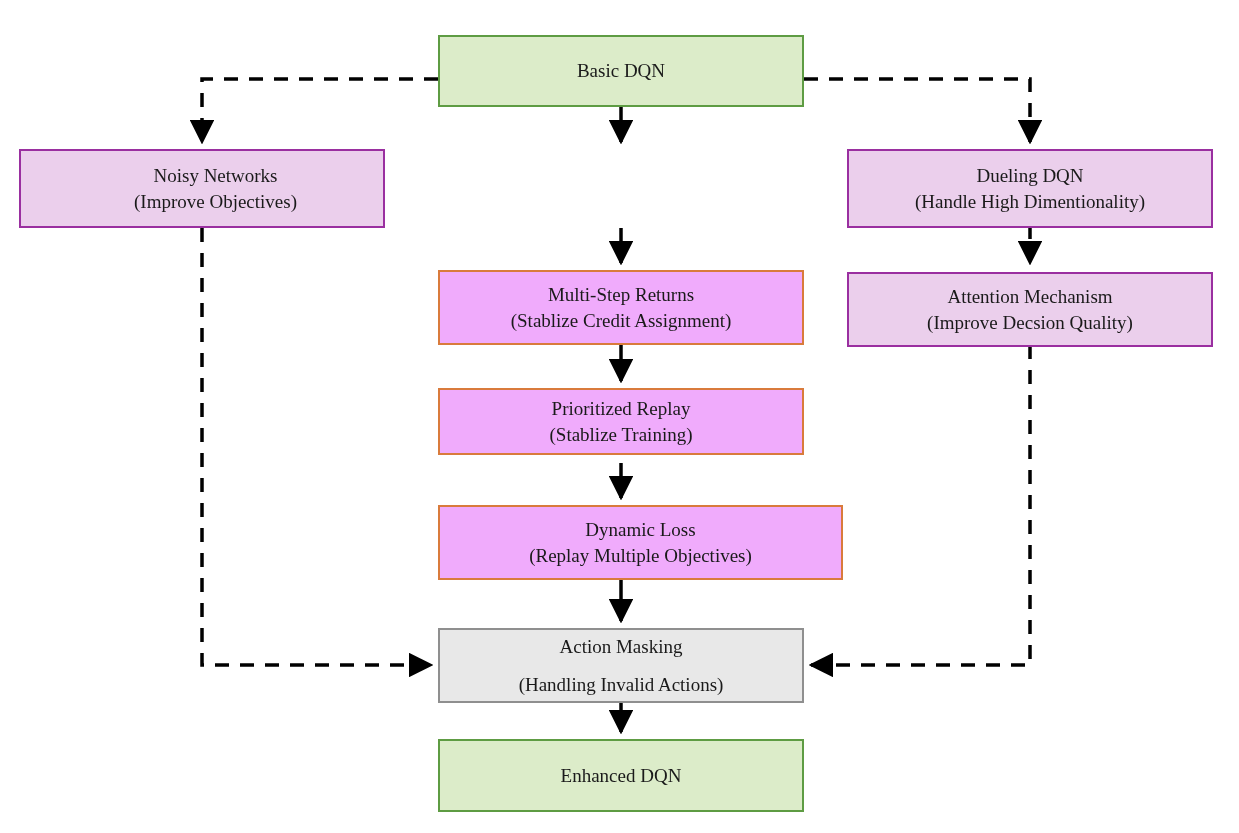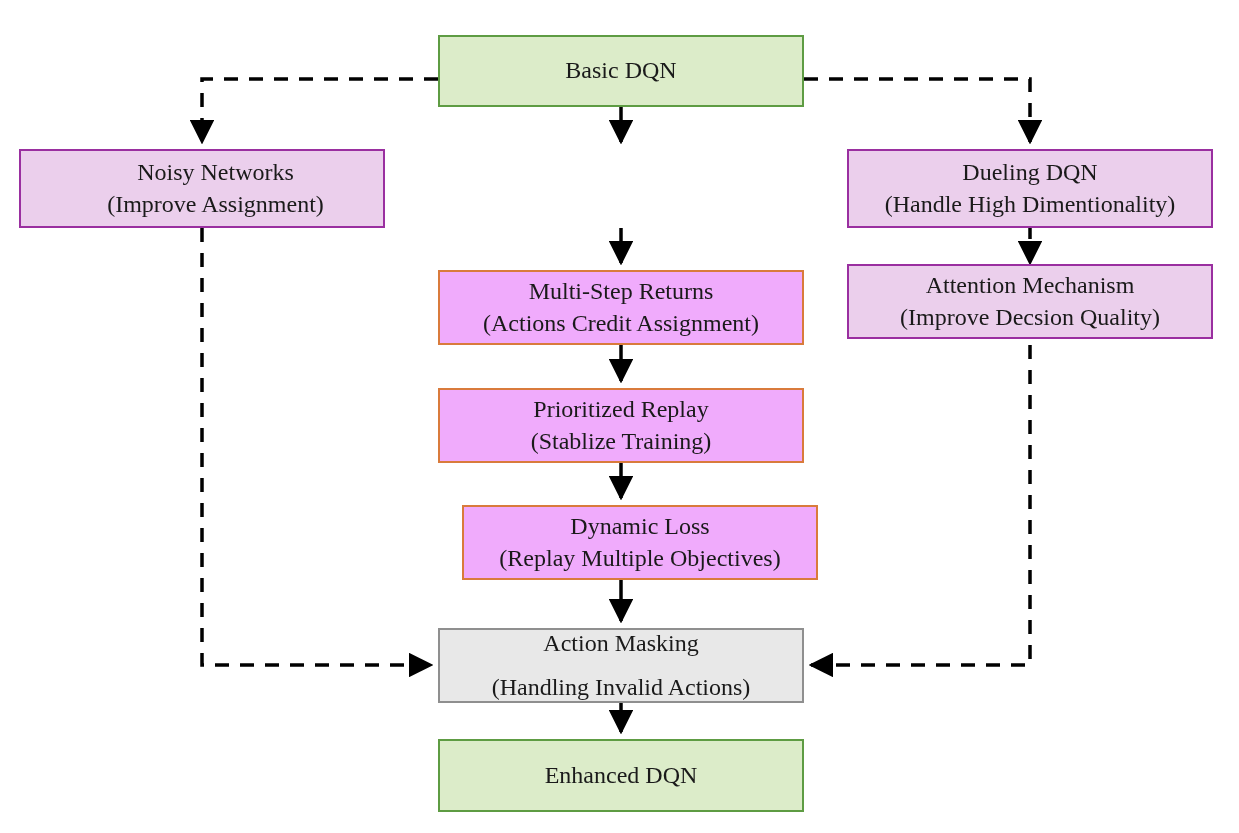"Basic DQN" .node { font-size: 24px -> 19px }
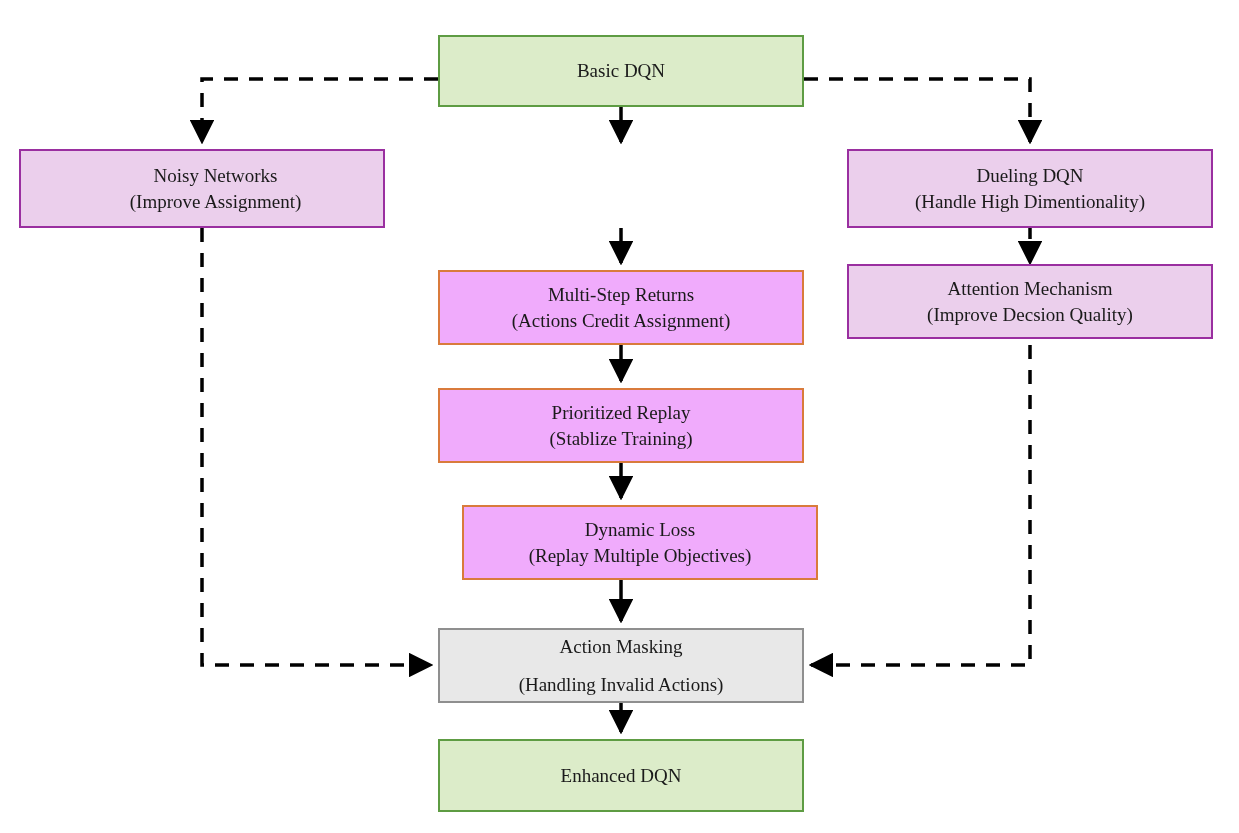"(Improve Assignment)" span.line2 { text: Assignment -> Objectives }
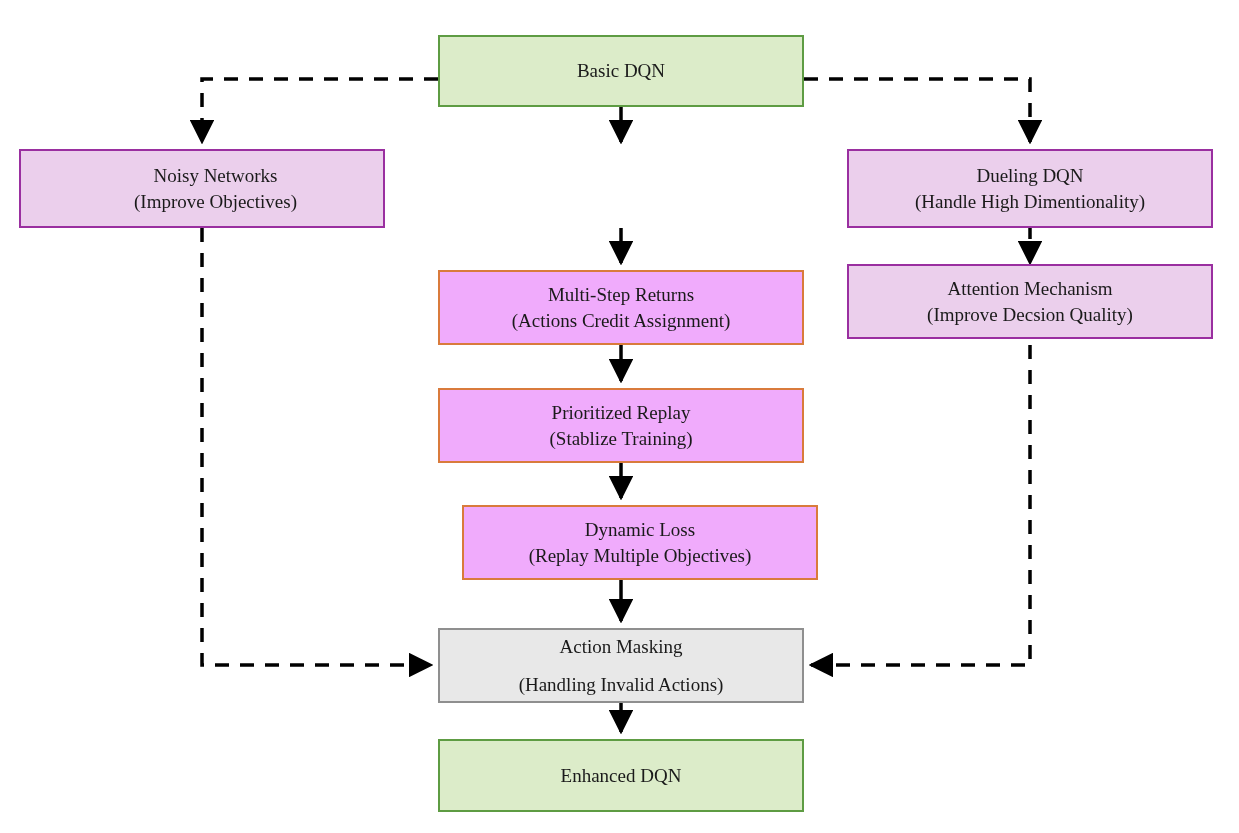"Attention Mechanism" div.node { top: 264px -> 272px }
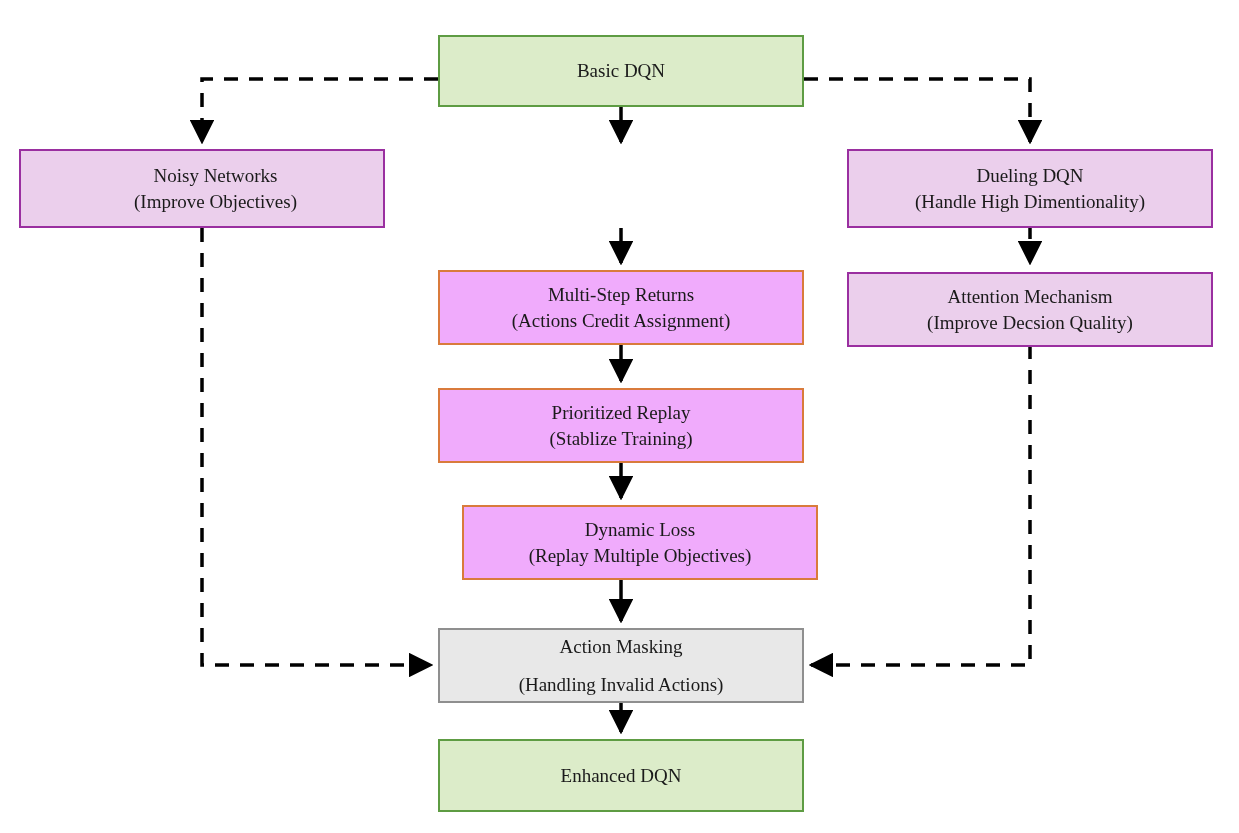"(Actions Credit Assignment)" span.line2 { text: Actions -> Stablize }
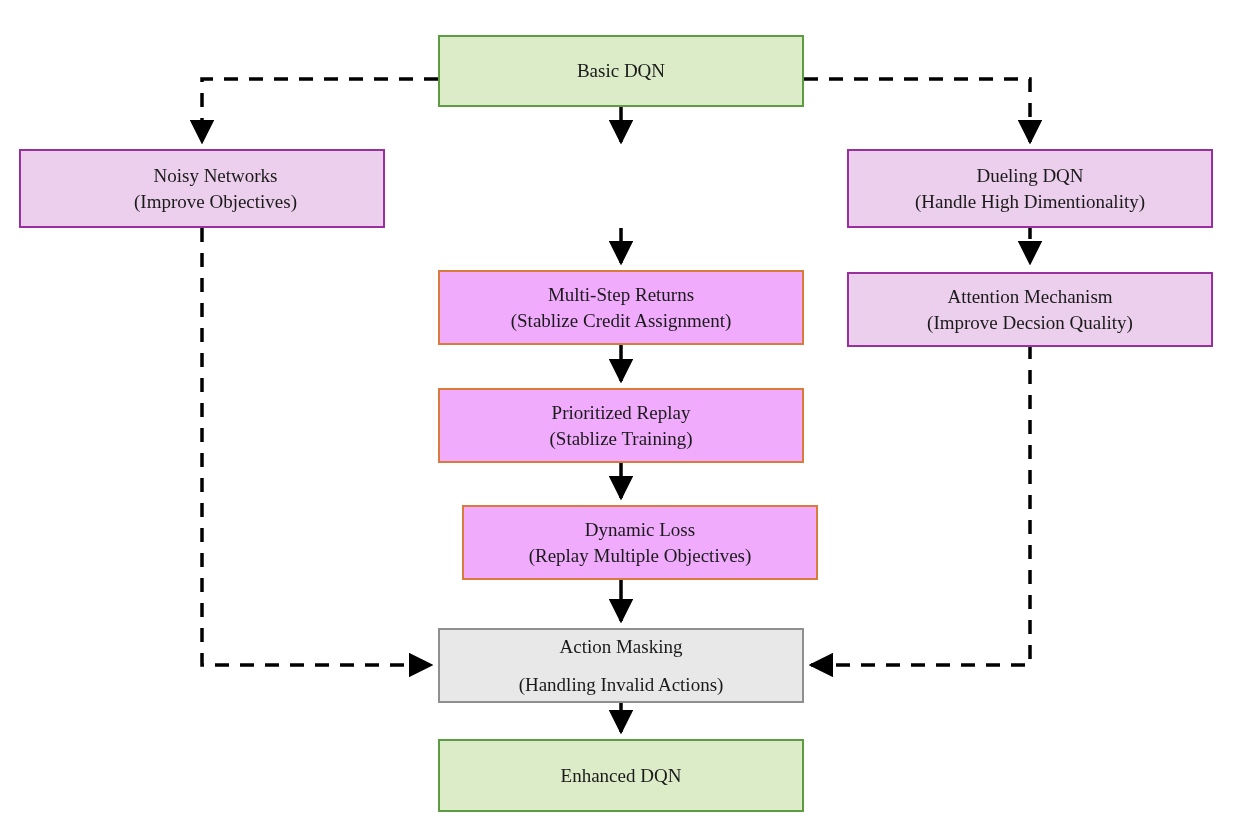"Prioritized Replay" div.node { height: 75px -> 67px }
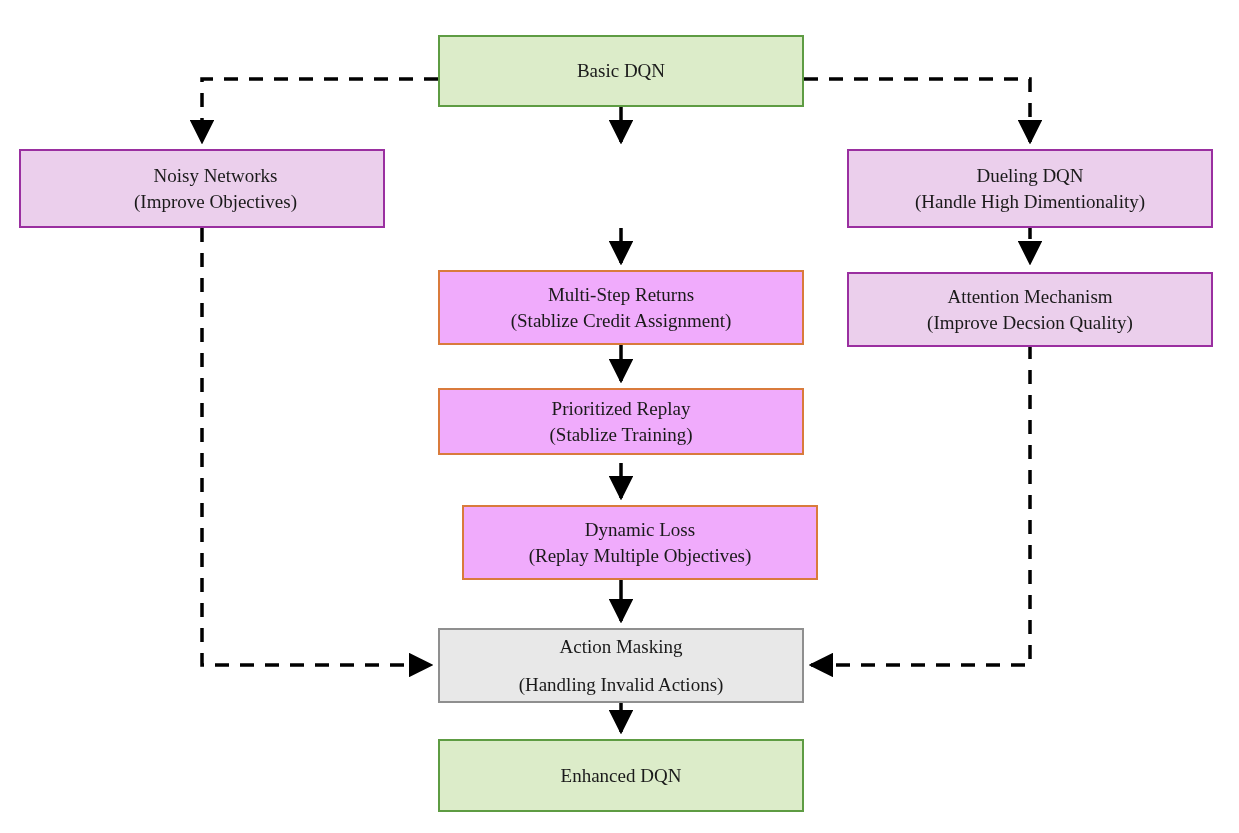"Dynamic Loss" div.node { left: 462px -> 438px; width: 356px -> 405px }
